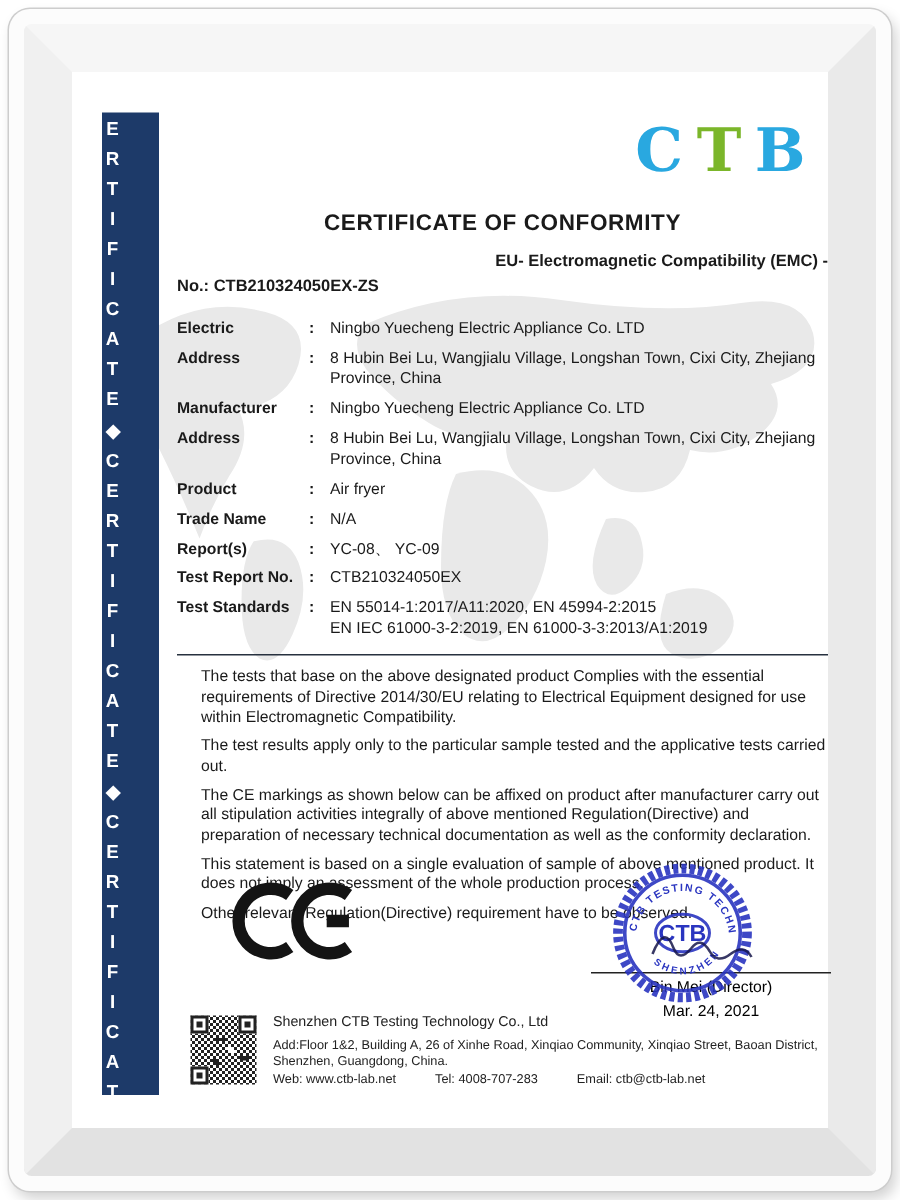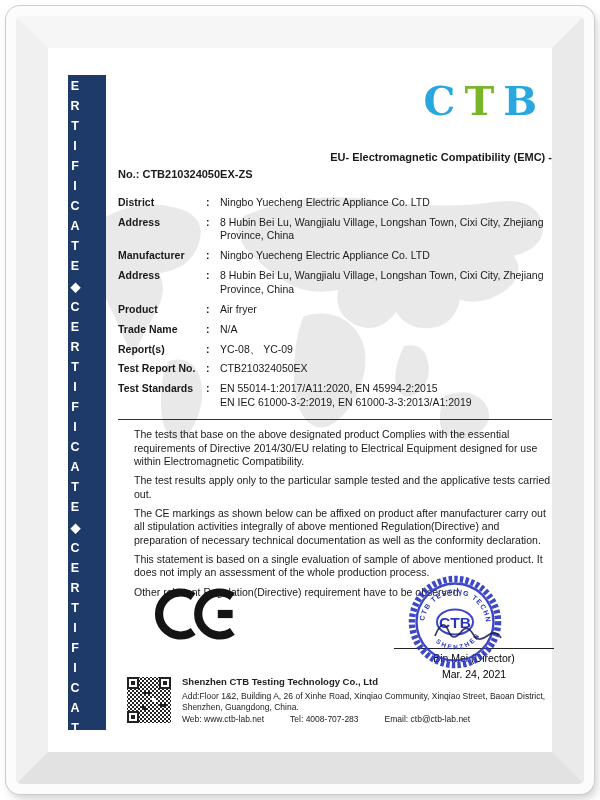"CERTIFICATE OF CONFORMITY" div.title { html: none -> <div>CERTIFICATE OF CONFORMITY</div> }
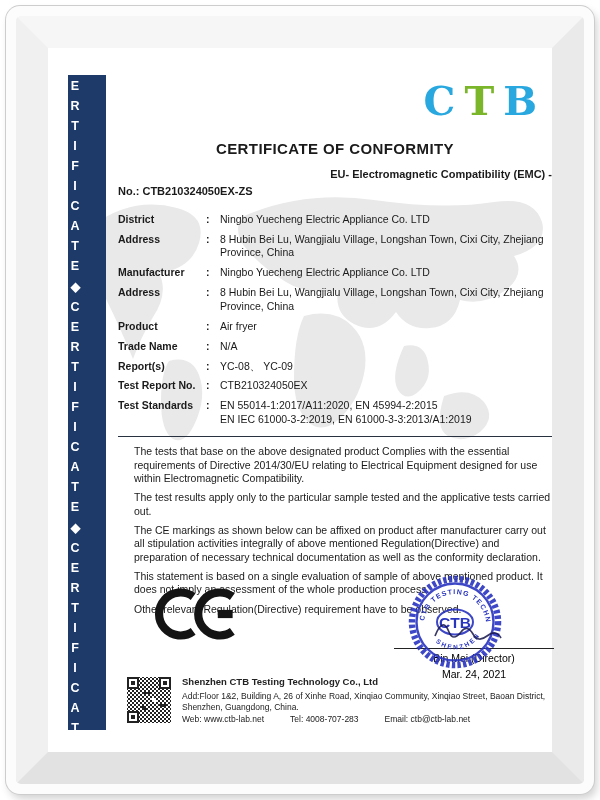"District" div.flabel { text: District -> Electric }
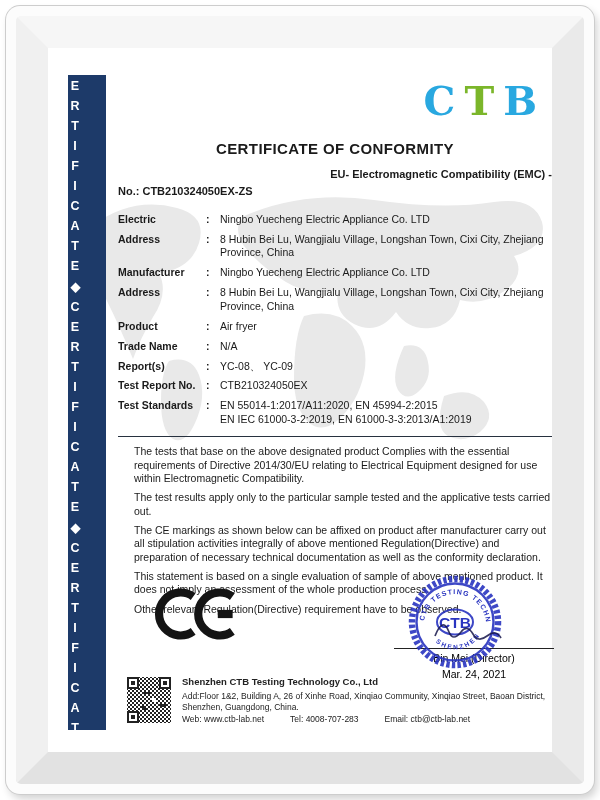"Shenzhen CTB Testing Technology Co.," .fcompany { font-weight: bold -> normal }
